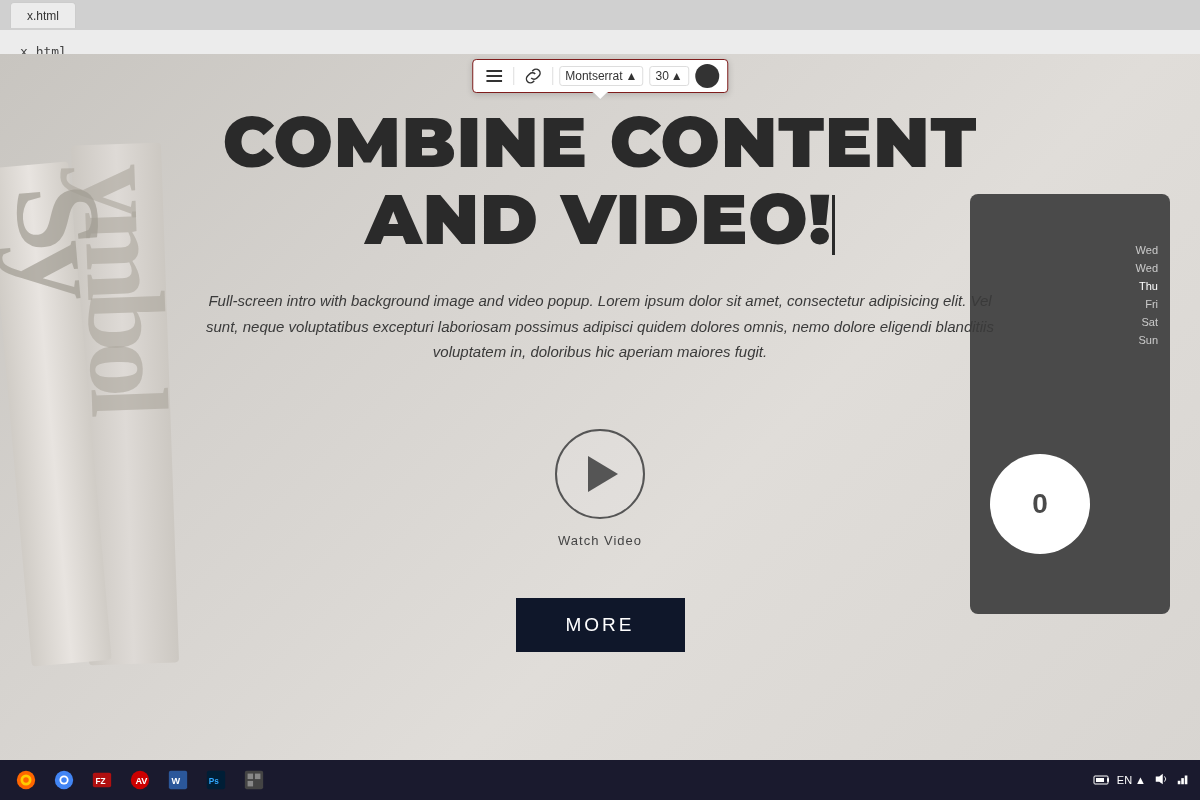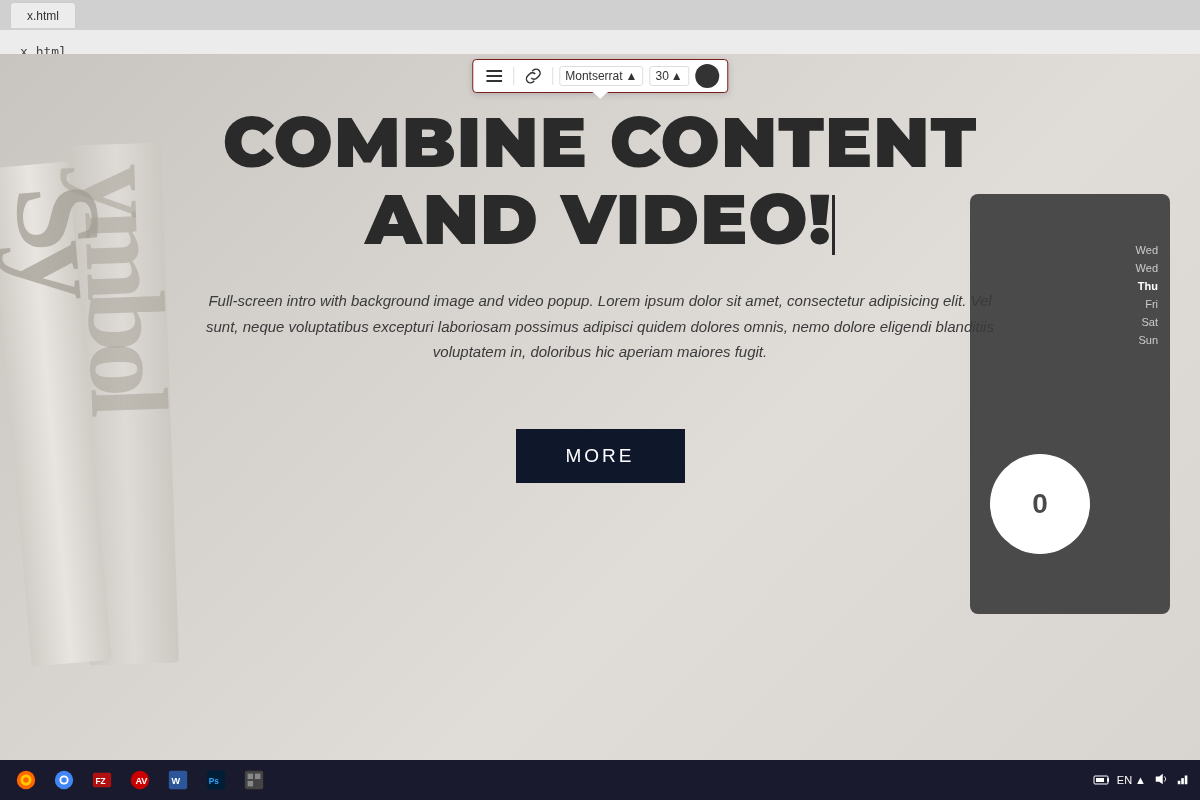"Thu" span { font-weight: bold -> normal }
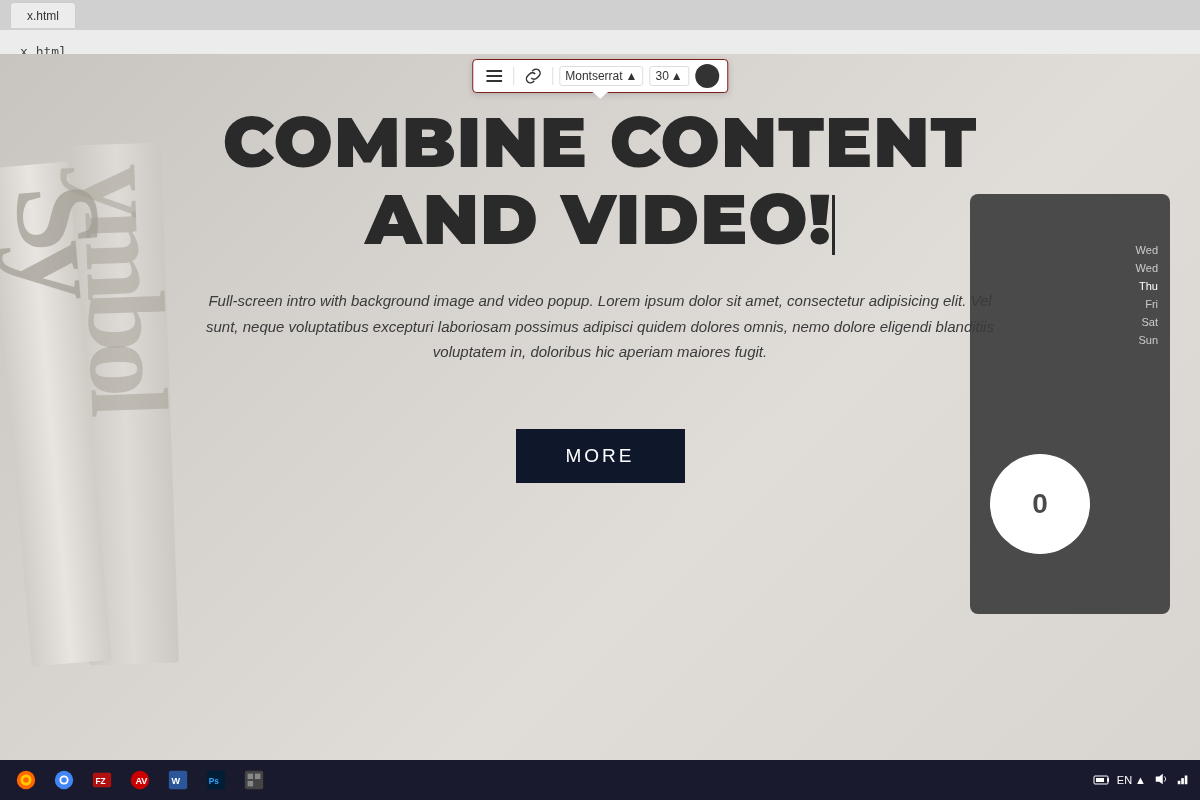"Watch Video" div.play-button-area { html: none -> <div> <div> <div></div> </div> <span>Watch Video</span> </div> }
